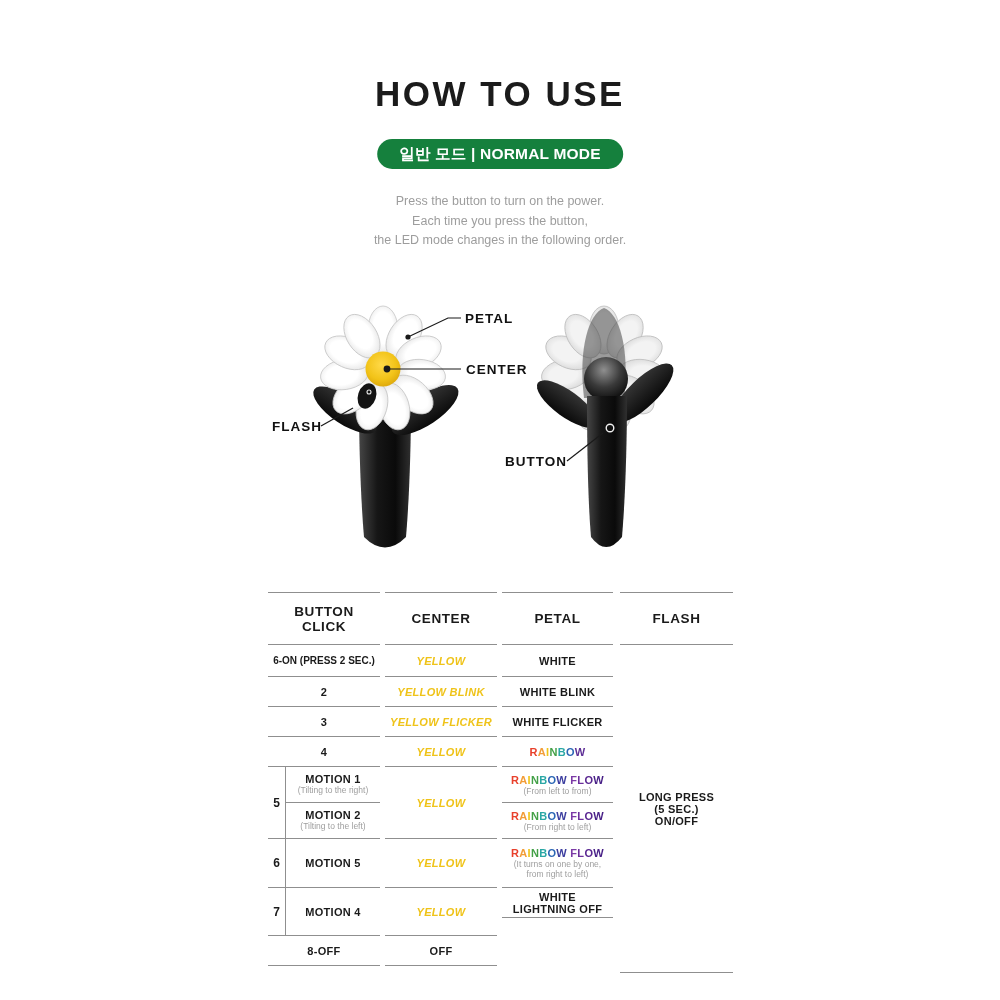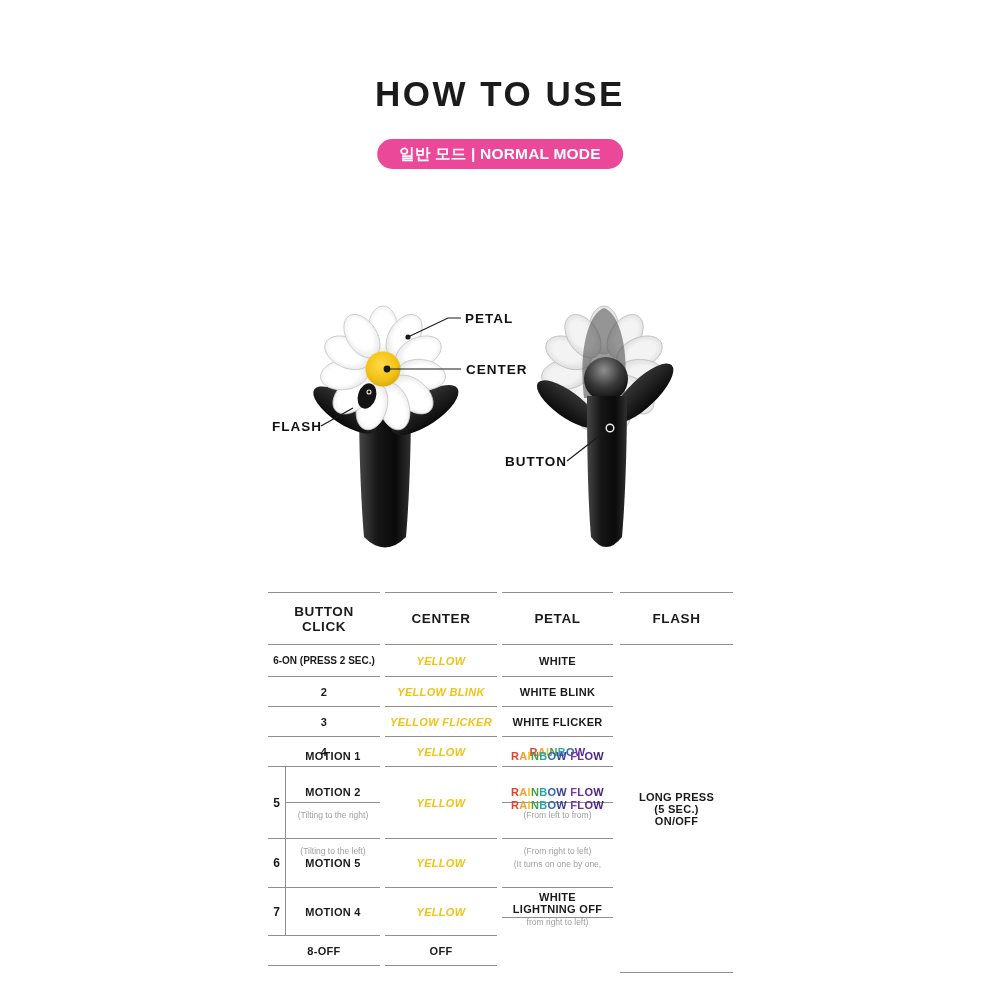"일반 모드 | NORMAL MODE" .badge { background: #ec4899 -> #15803d }
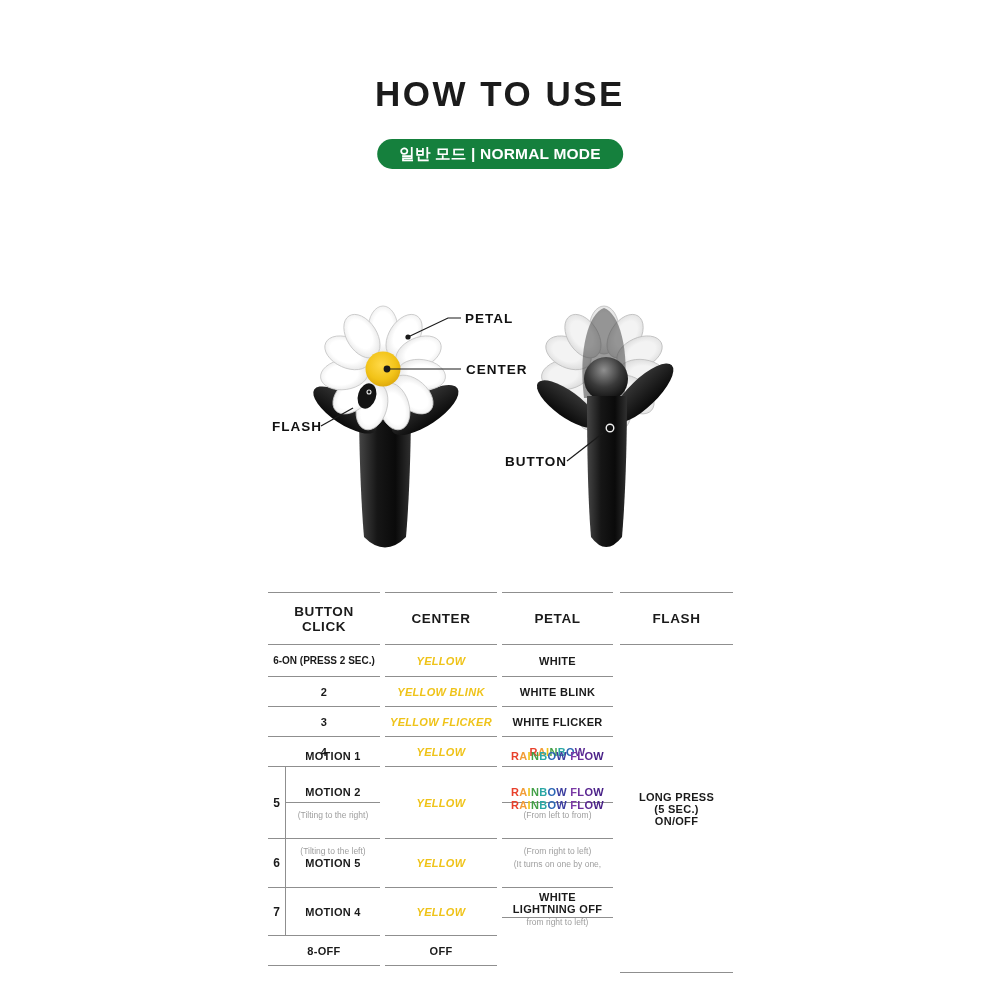"Press the button to turn" div.instructions { html: none -> <div> <div>Press the button to turn on the power.</div> <div>Each time you press the button,</div> <div>the LED mode changes in the following order.</div> </div> }
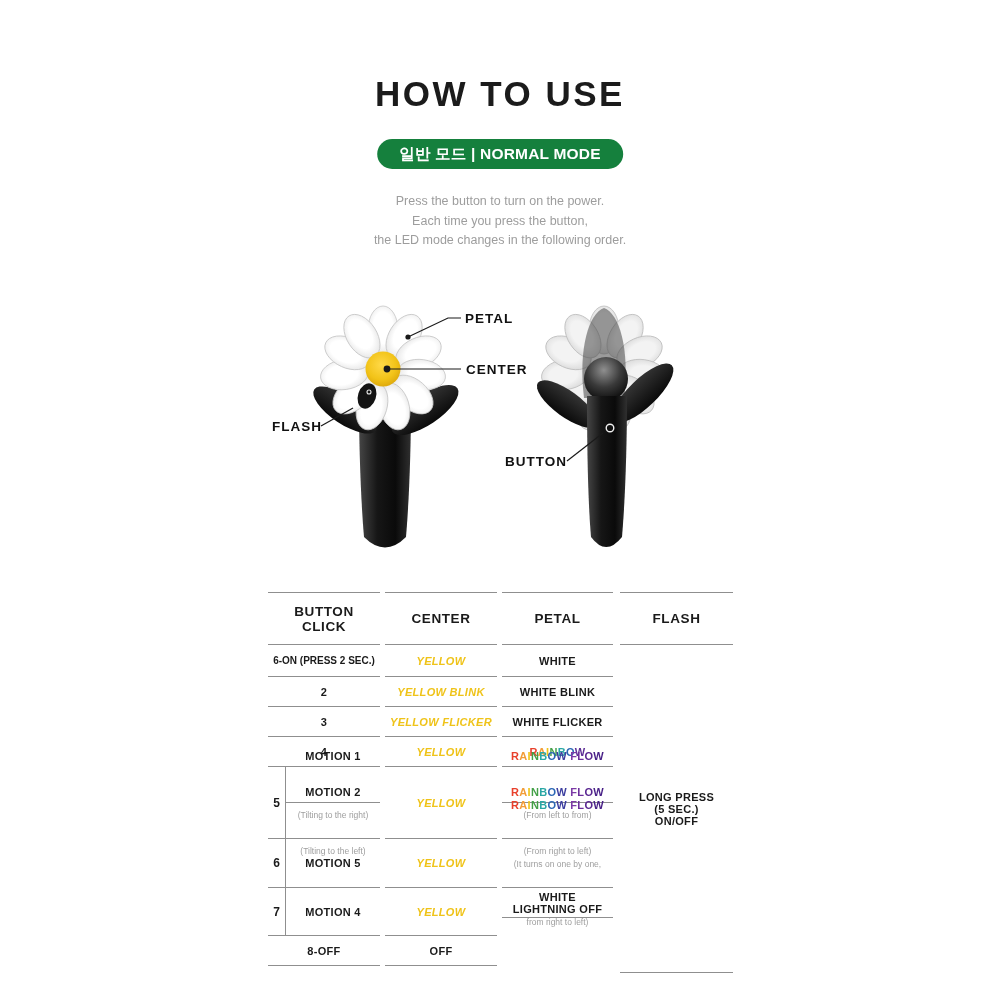"(Tilting to the right)" .sub { margin-top: 48px -> none }
